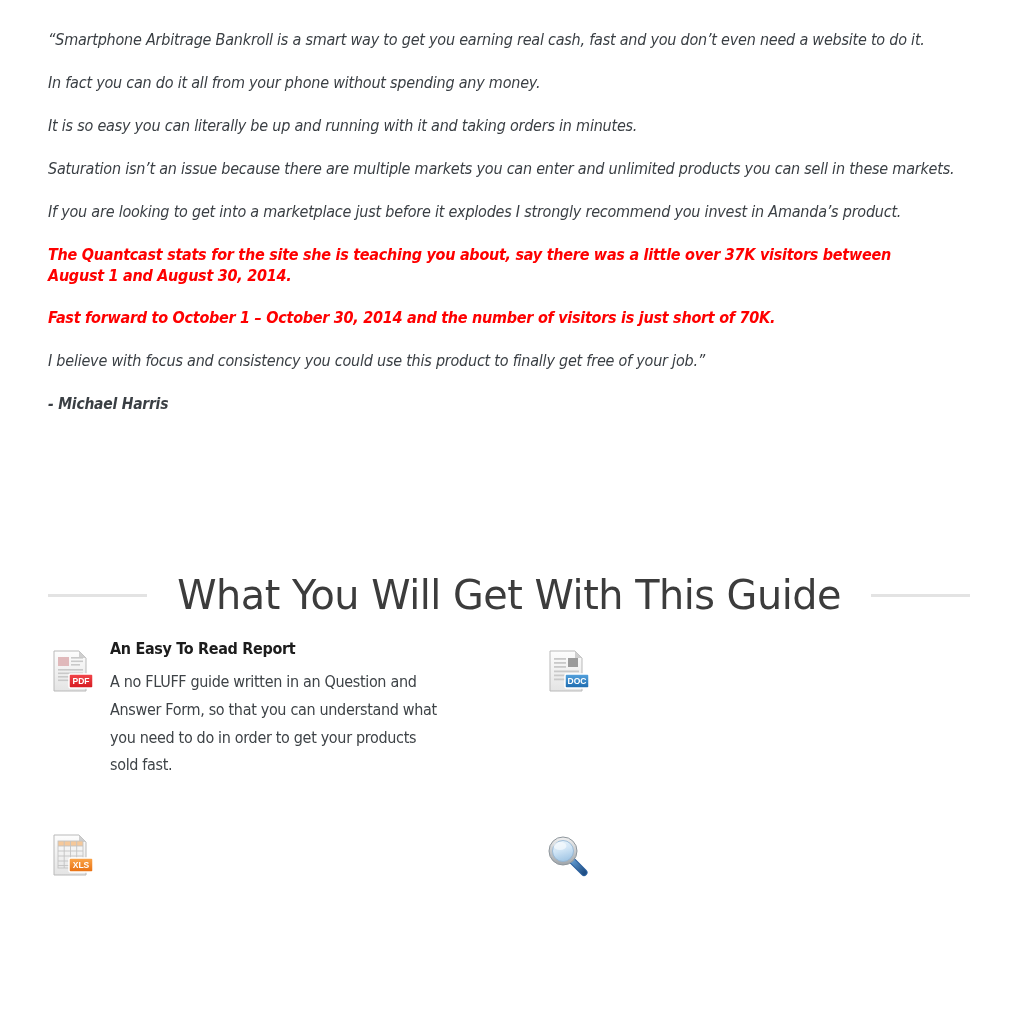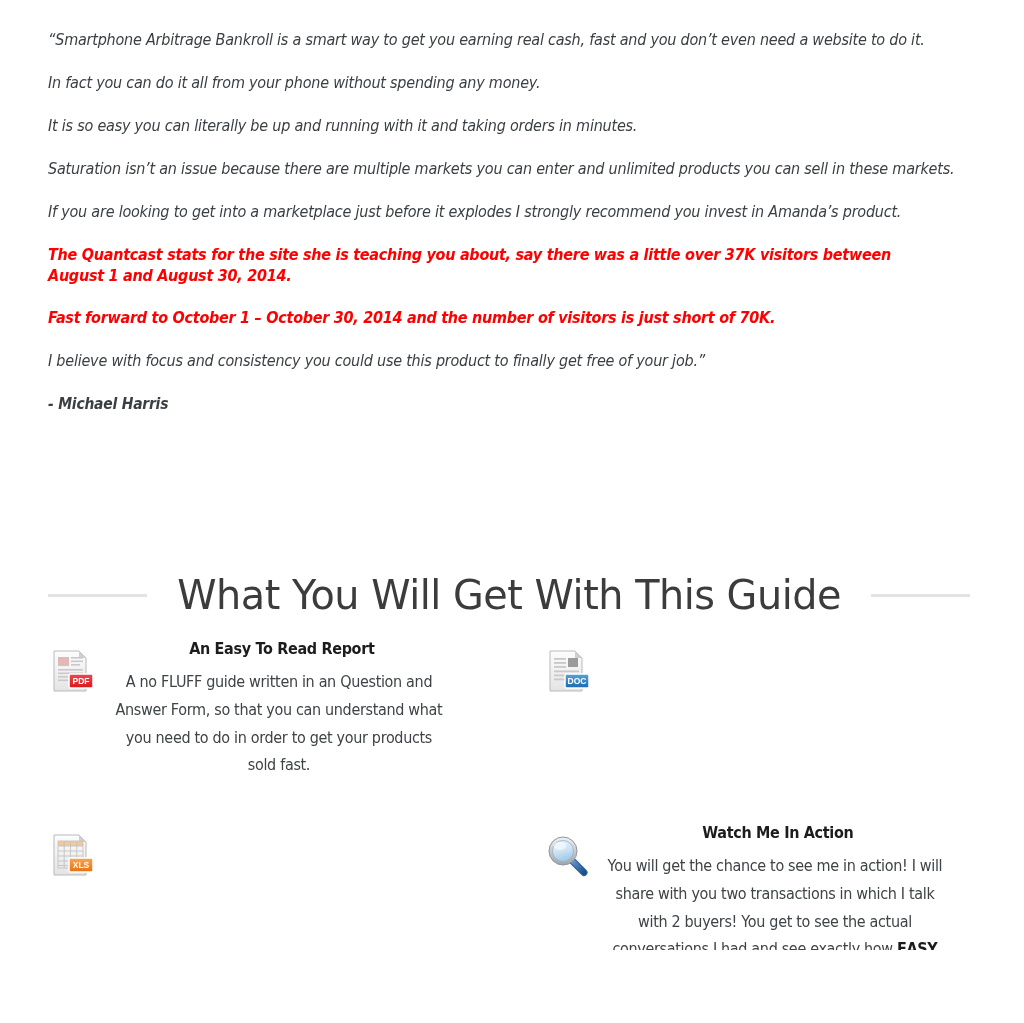"An Easy To Read Report" .feature .f-body { text-align: center -> none }
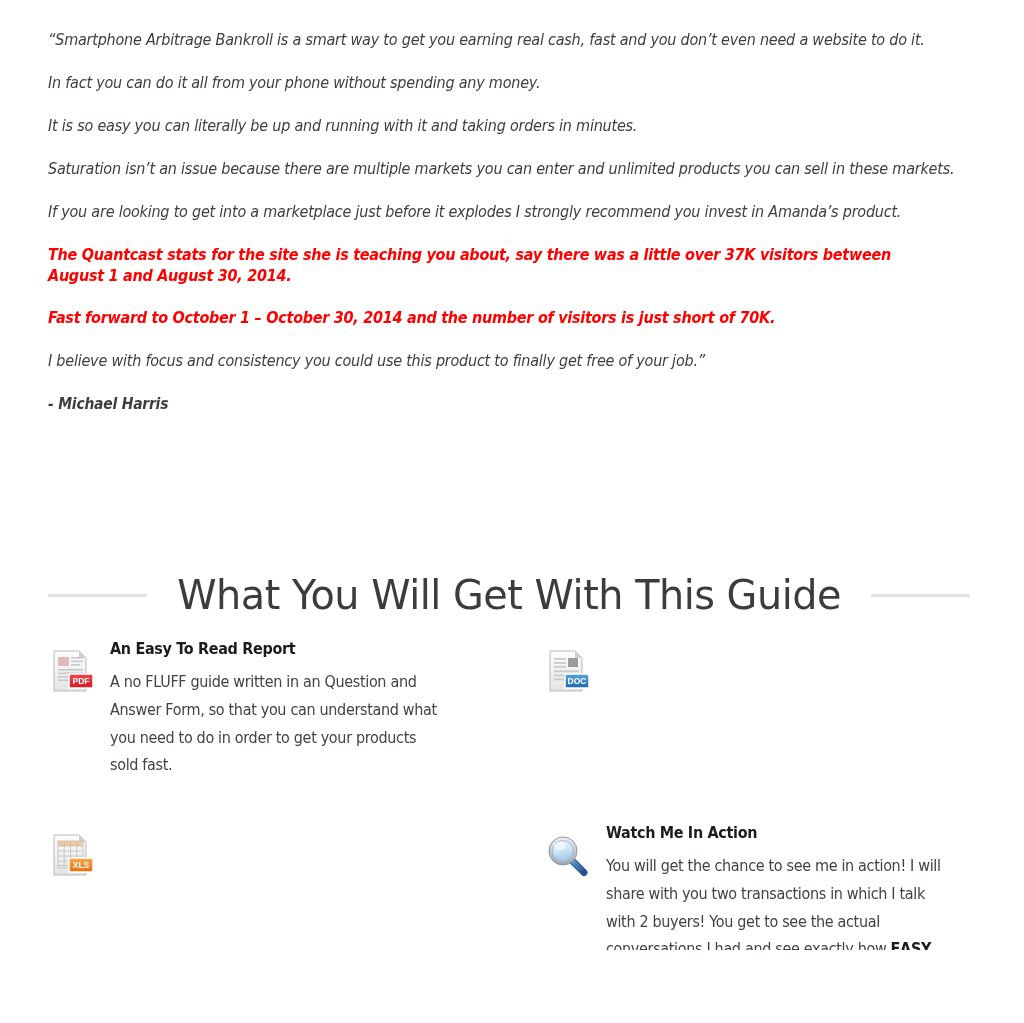"Watch Me In Action" div.f-body { html: <div> <div>Watch Me In Action</div> <div>You will get the chance to see me in action! I will share with you two transactions in which I talk with 2 buyers! You get to see the actual conversations I had and see exactly how <b>EASY</b> it really is!</div> </div> -> none }
